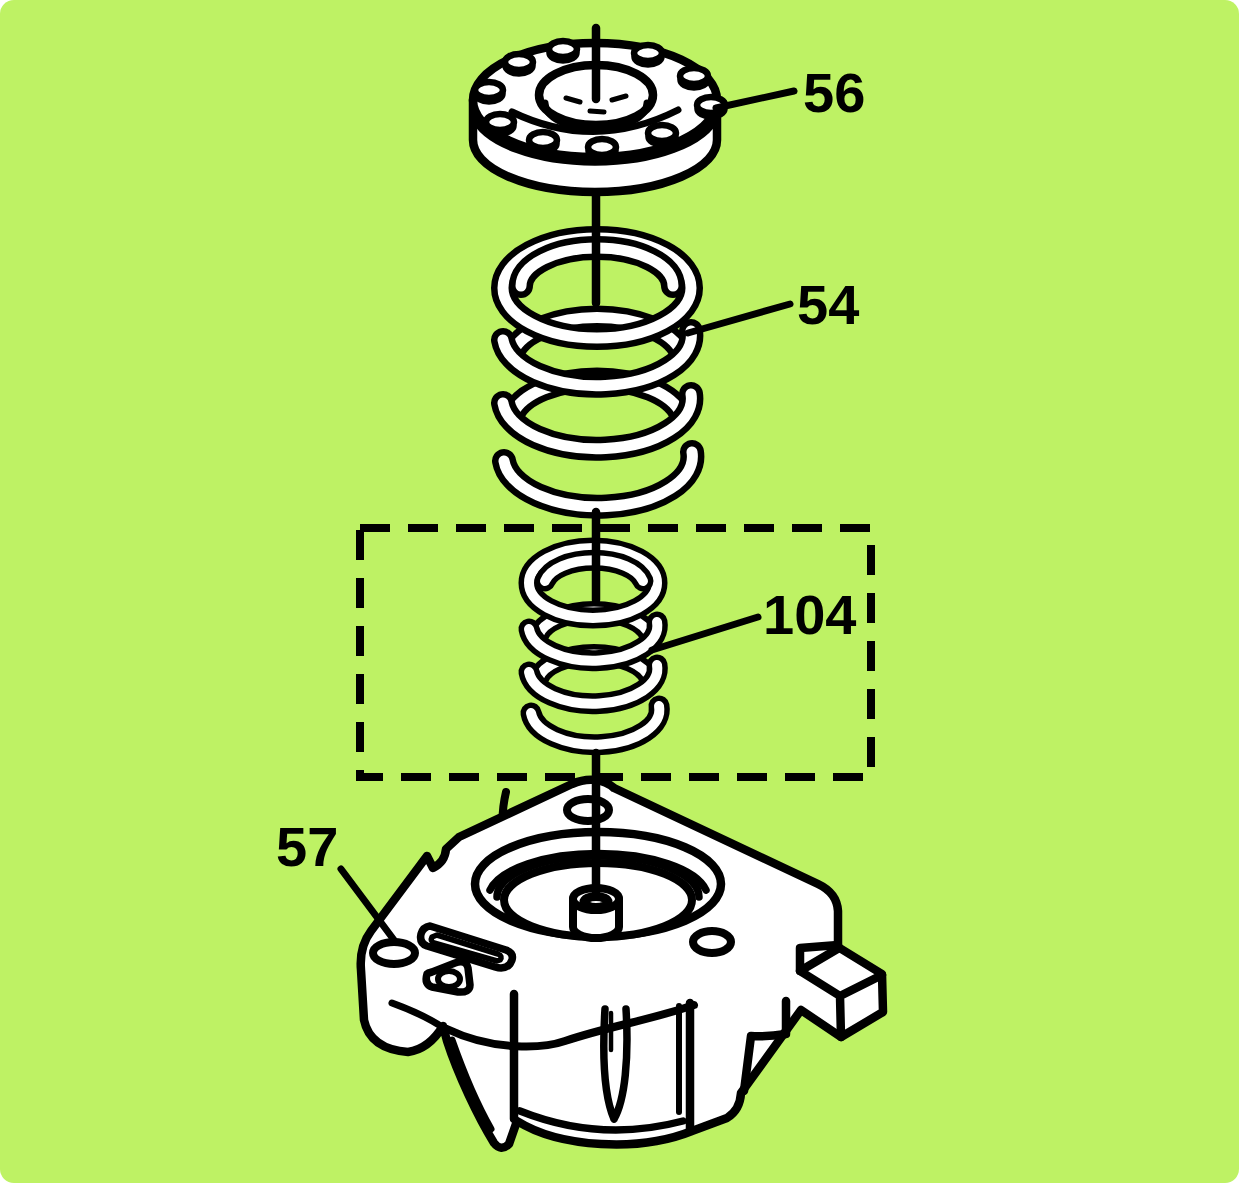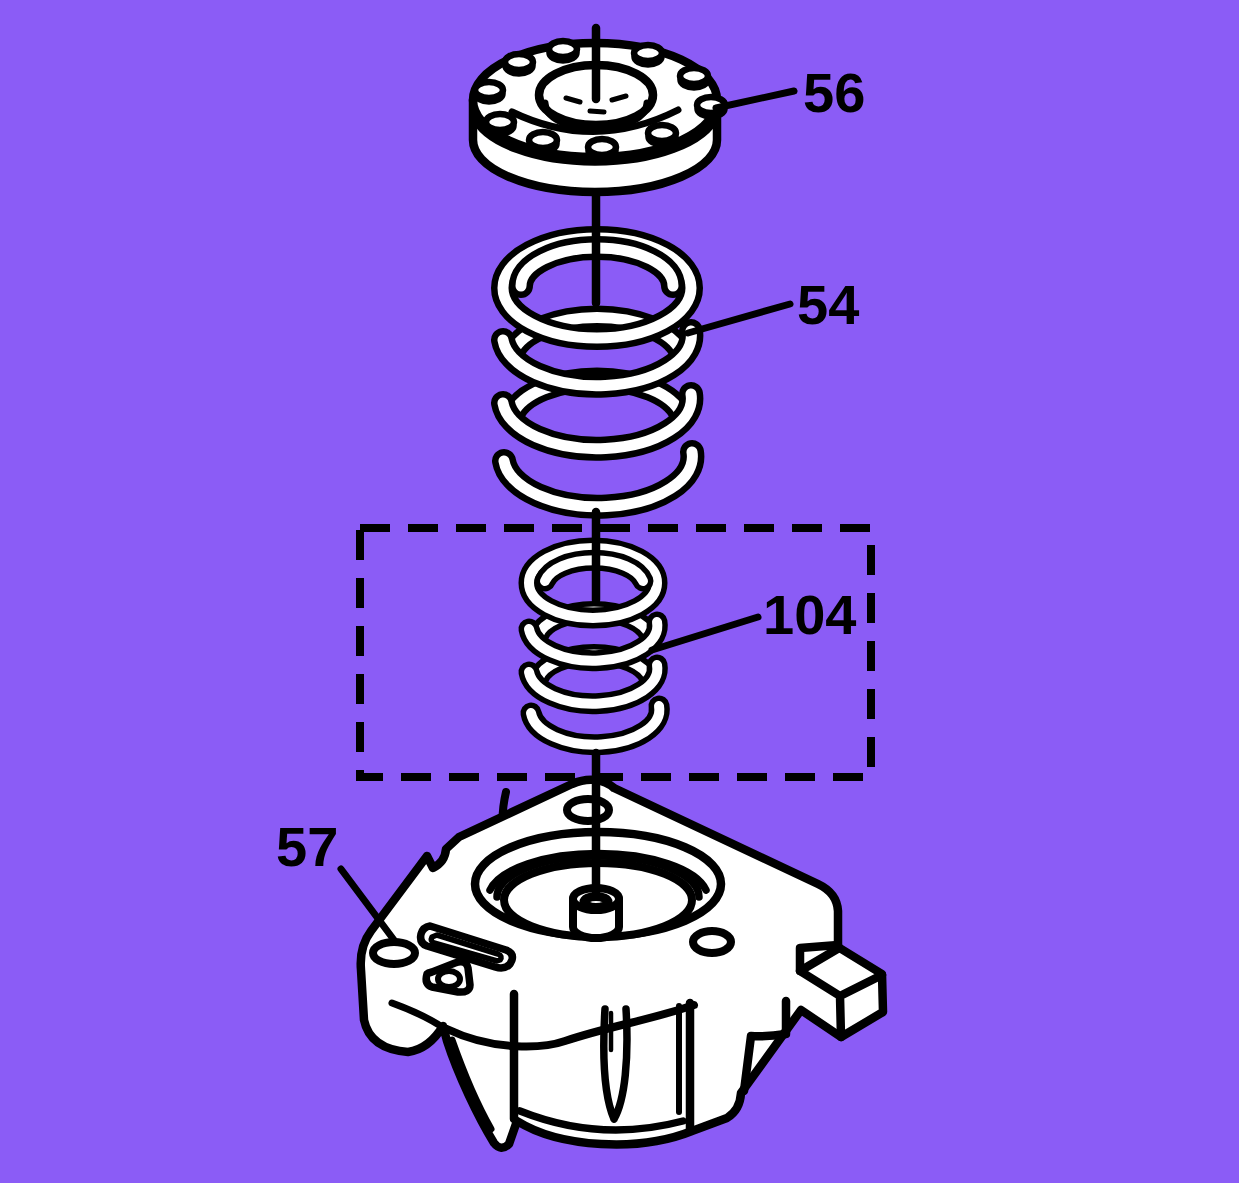"56" .stage { background: #8b5cf6 -> #bef264; border-radius: none -> 14px }
